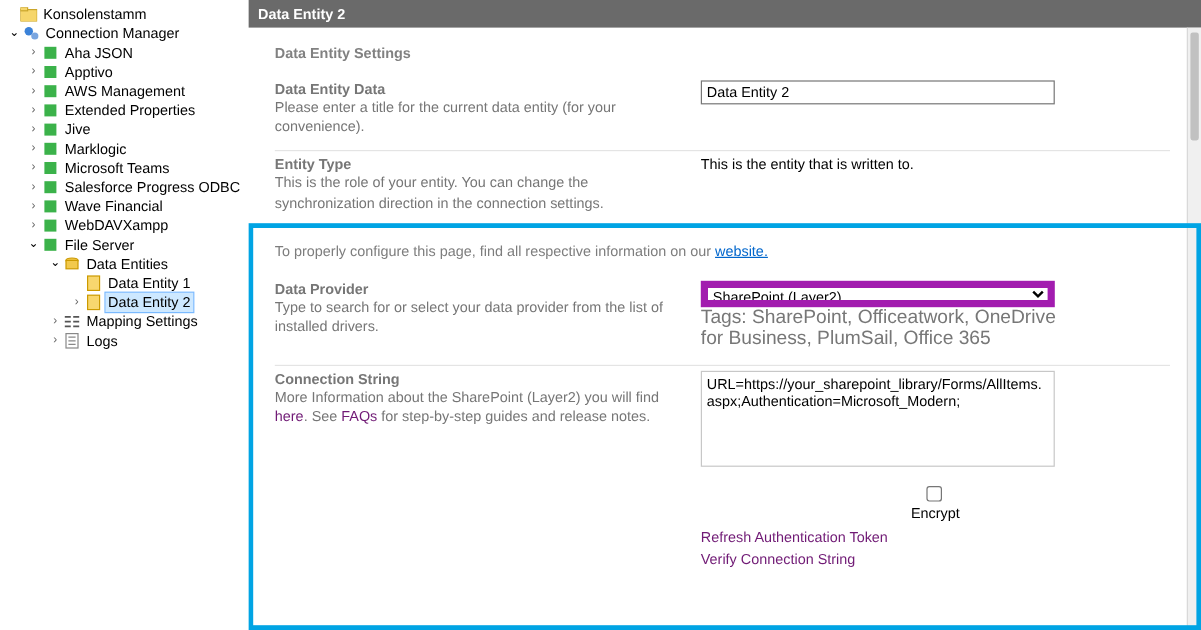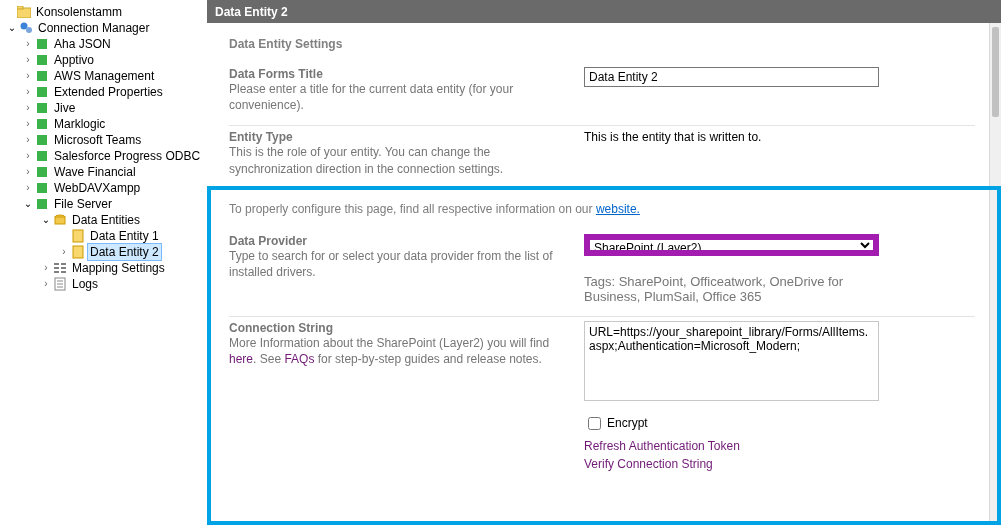"Data Forms Title" div.ftitle { text: Forms Title -> Entity Data }
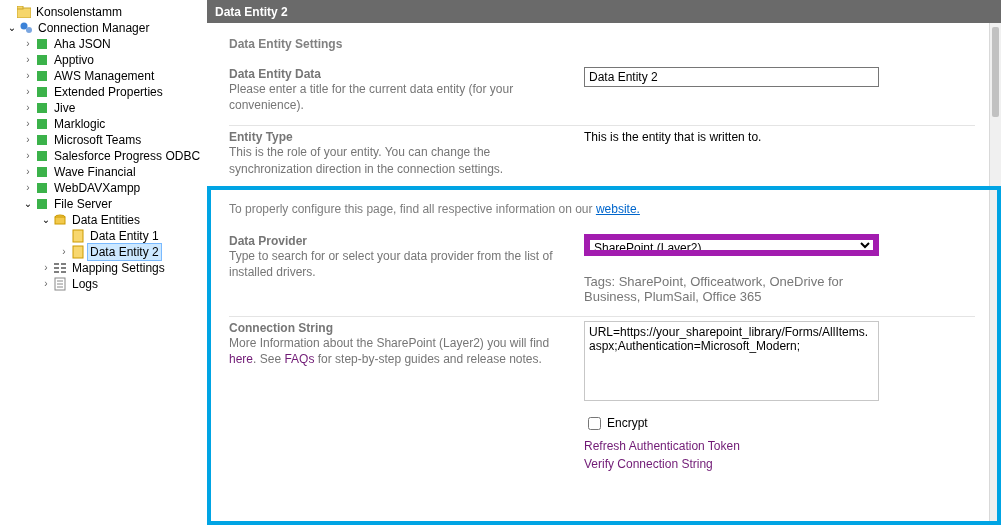"Tags: SharePoint, Officeatwork, OneDrive" .tags { font-size: 13px -> 16px; margin-top: 18px -> none }
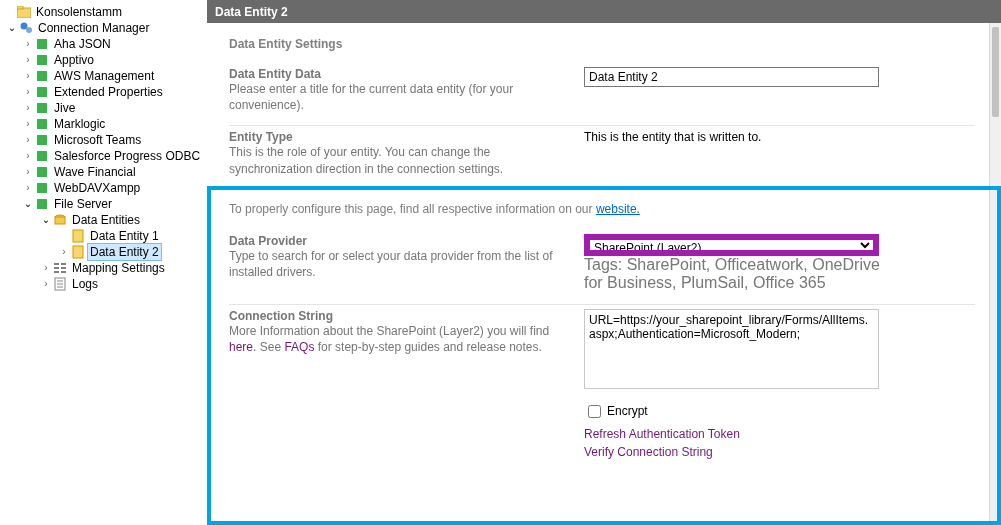"Encrypt" .check-row { flex-direction: none -> column }
